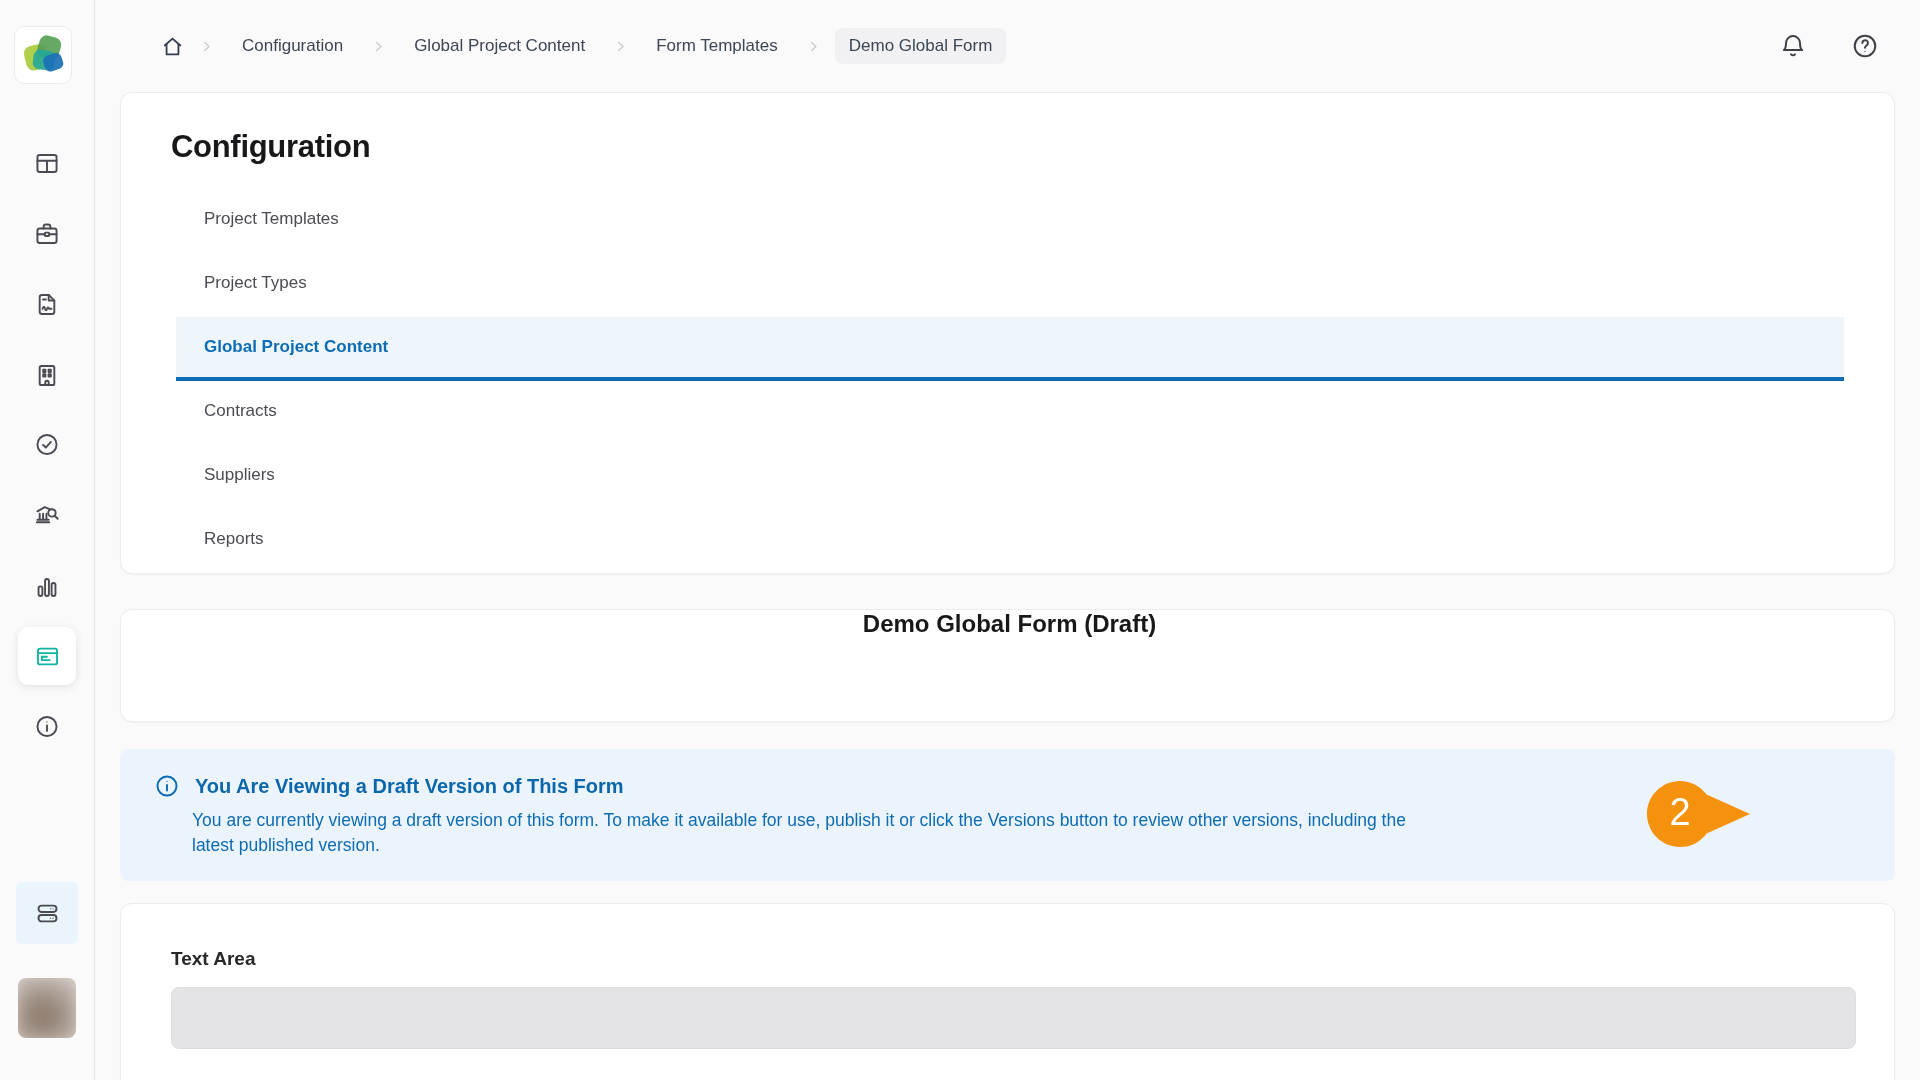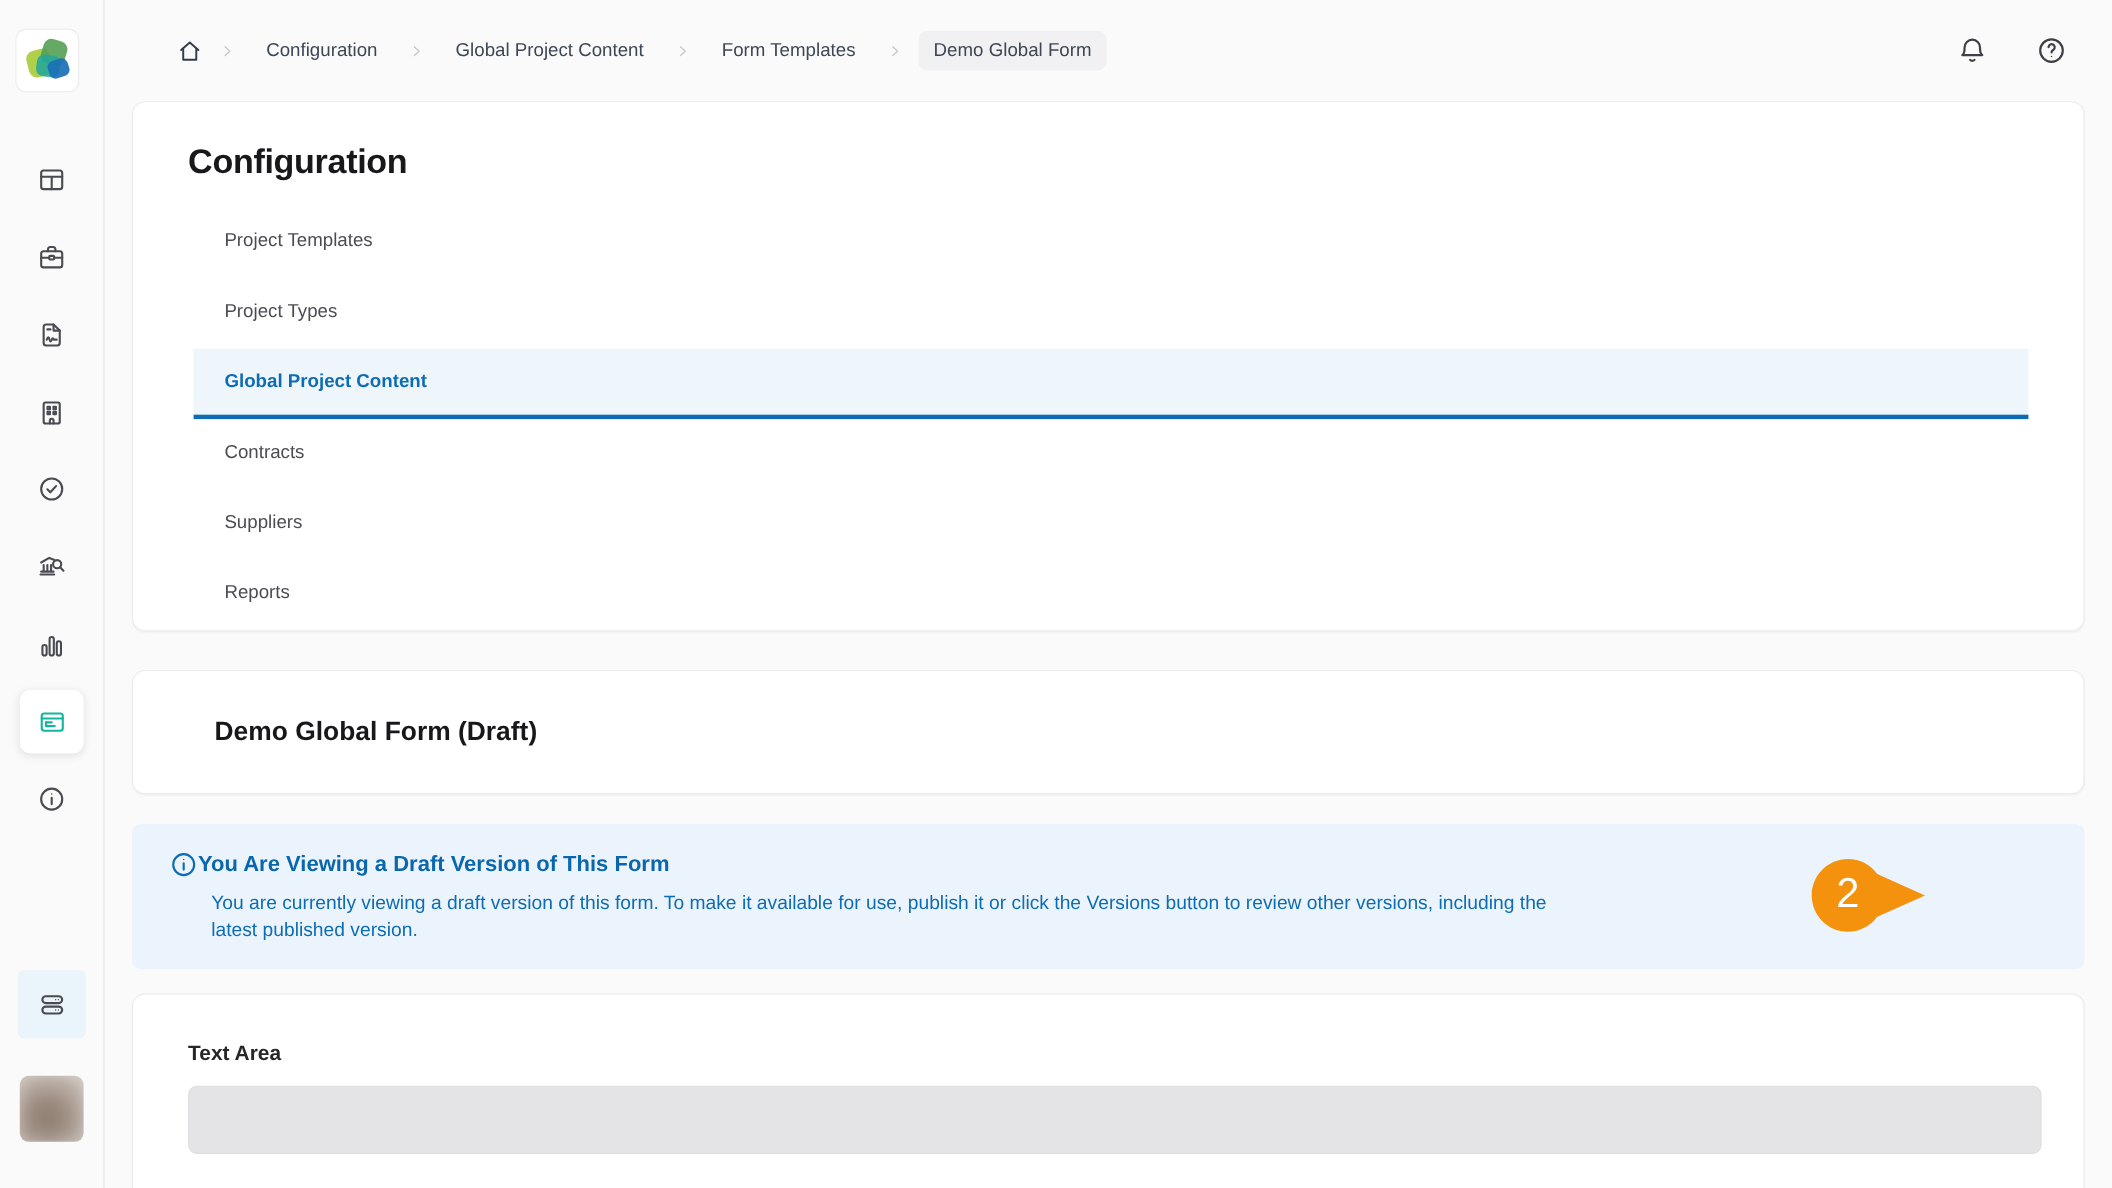"Demo Global Form (Draft)" .card-head { flex-direction: none -> column; padding: 0 46px 0 74px -> 0 46px 0 50px }
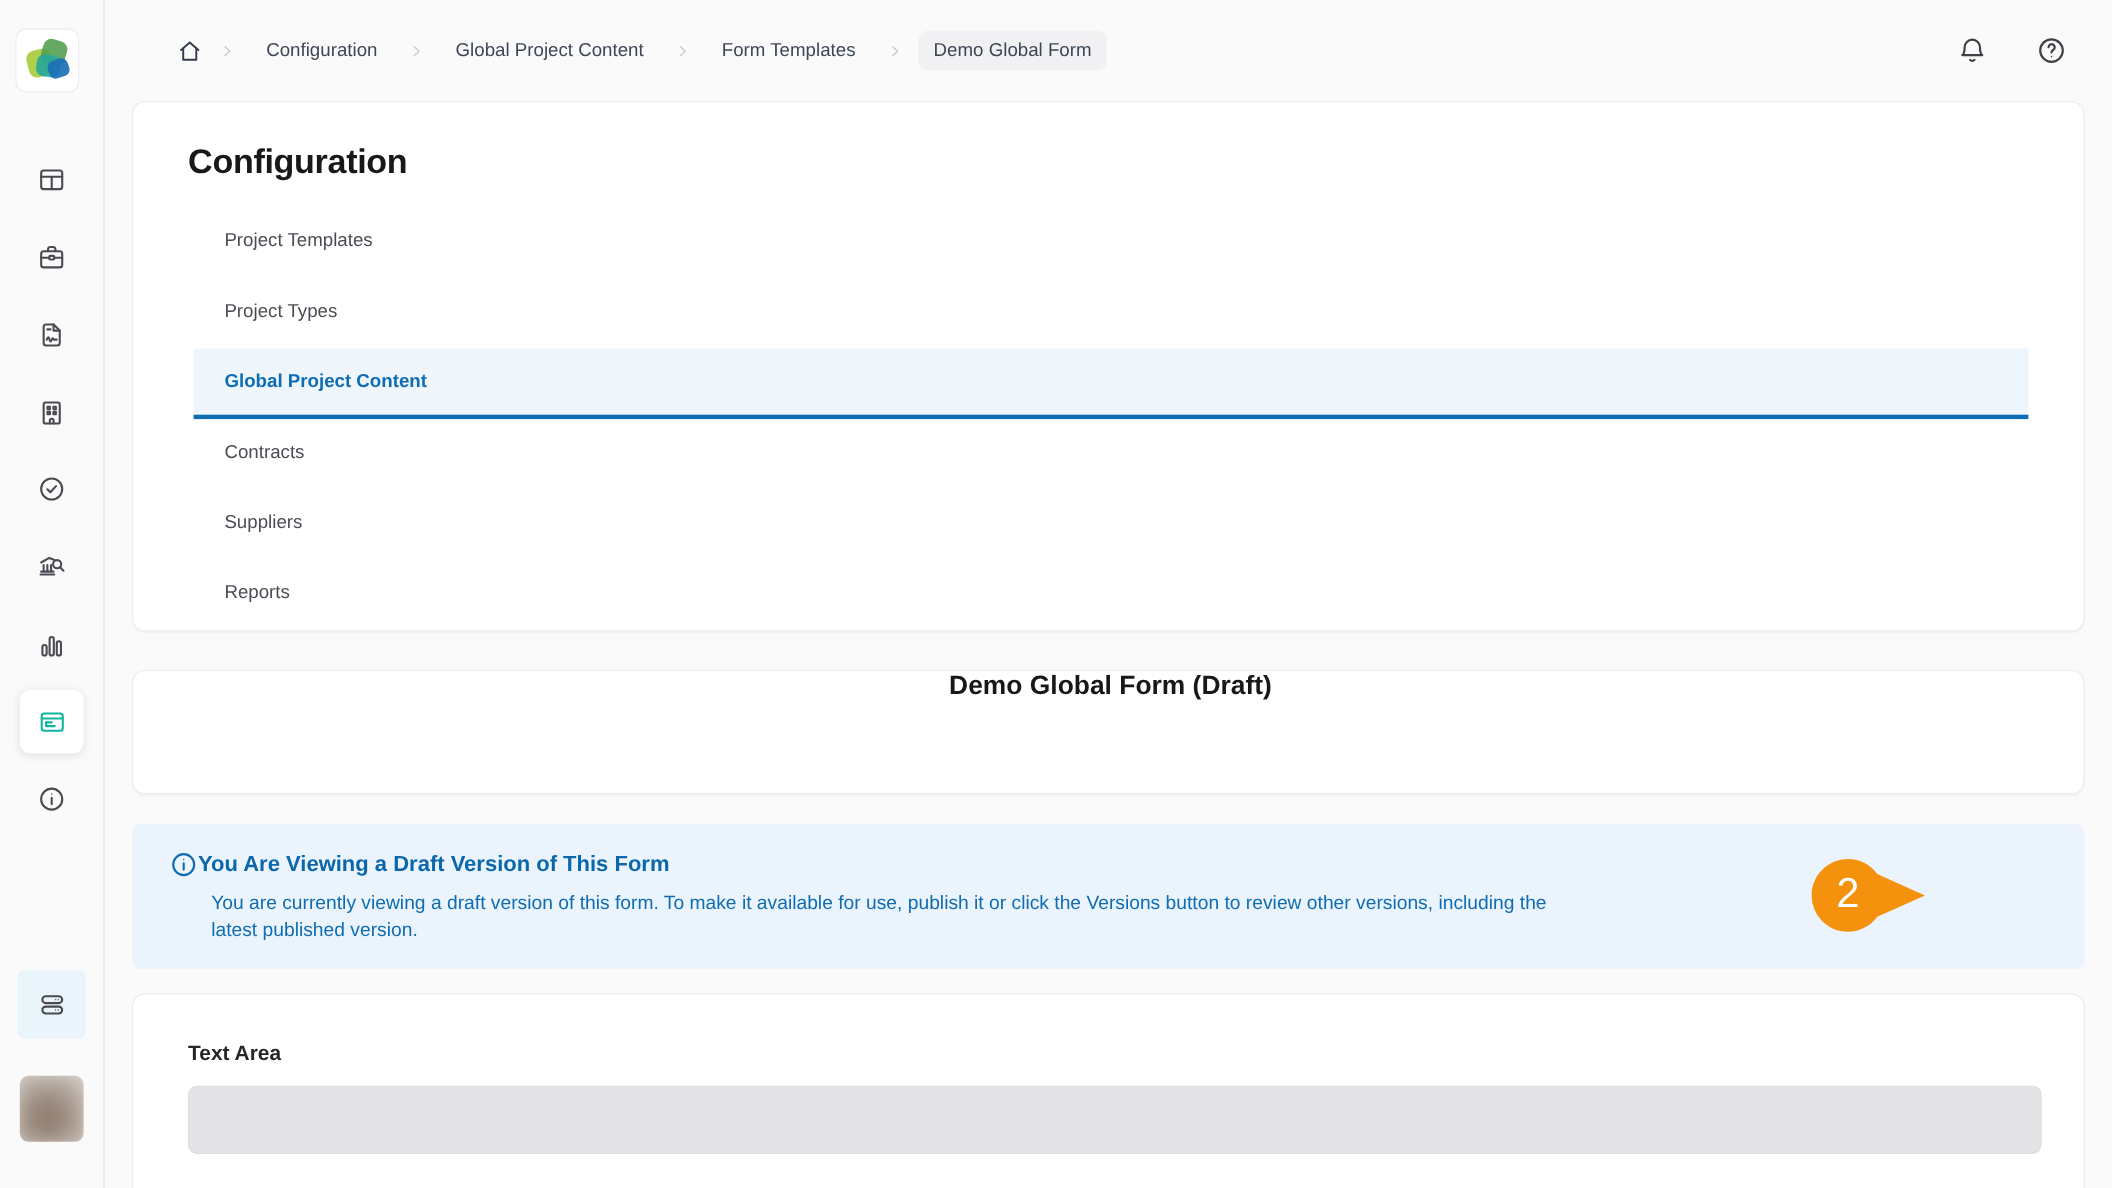"You Are Viewing a Draft" .banner-head { gap: 0 -> 15px }
